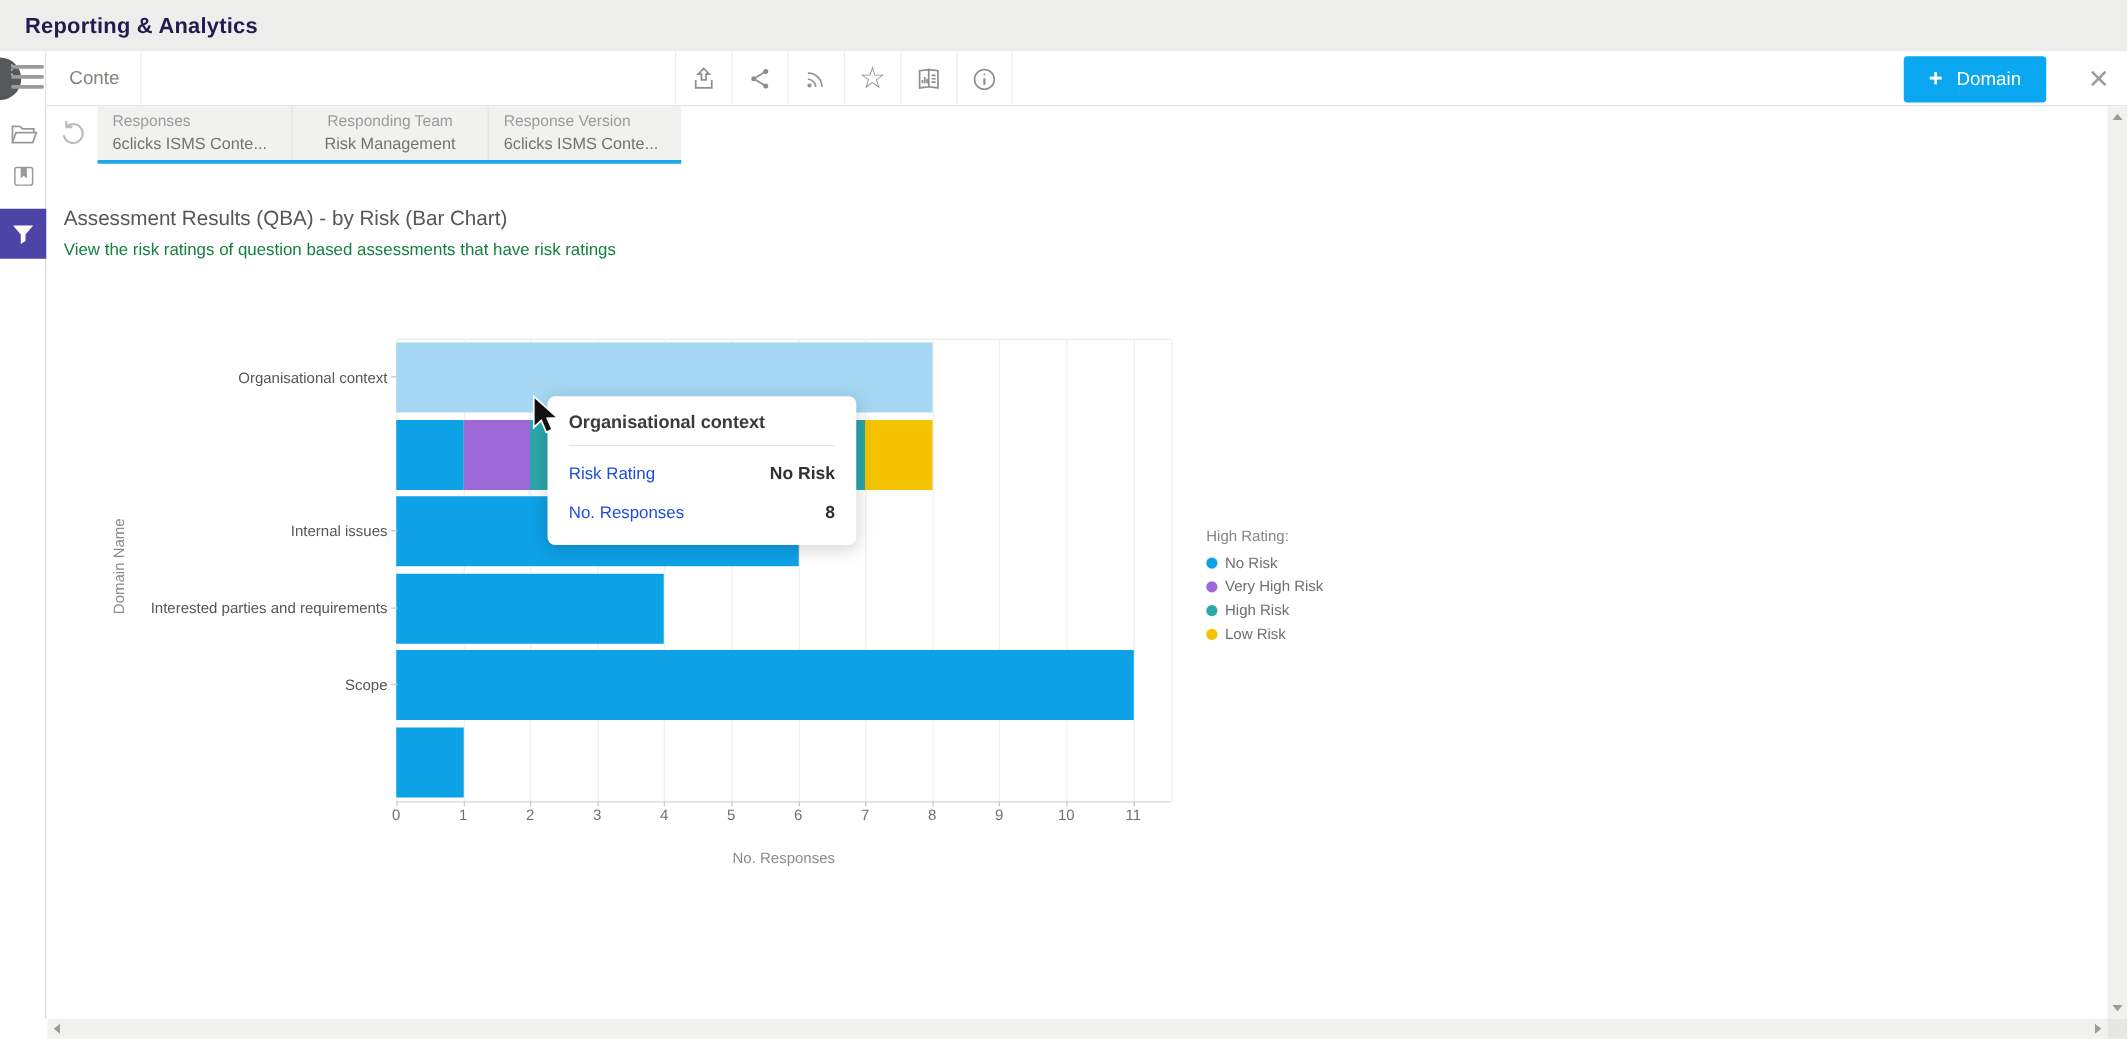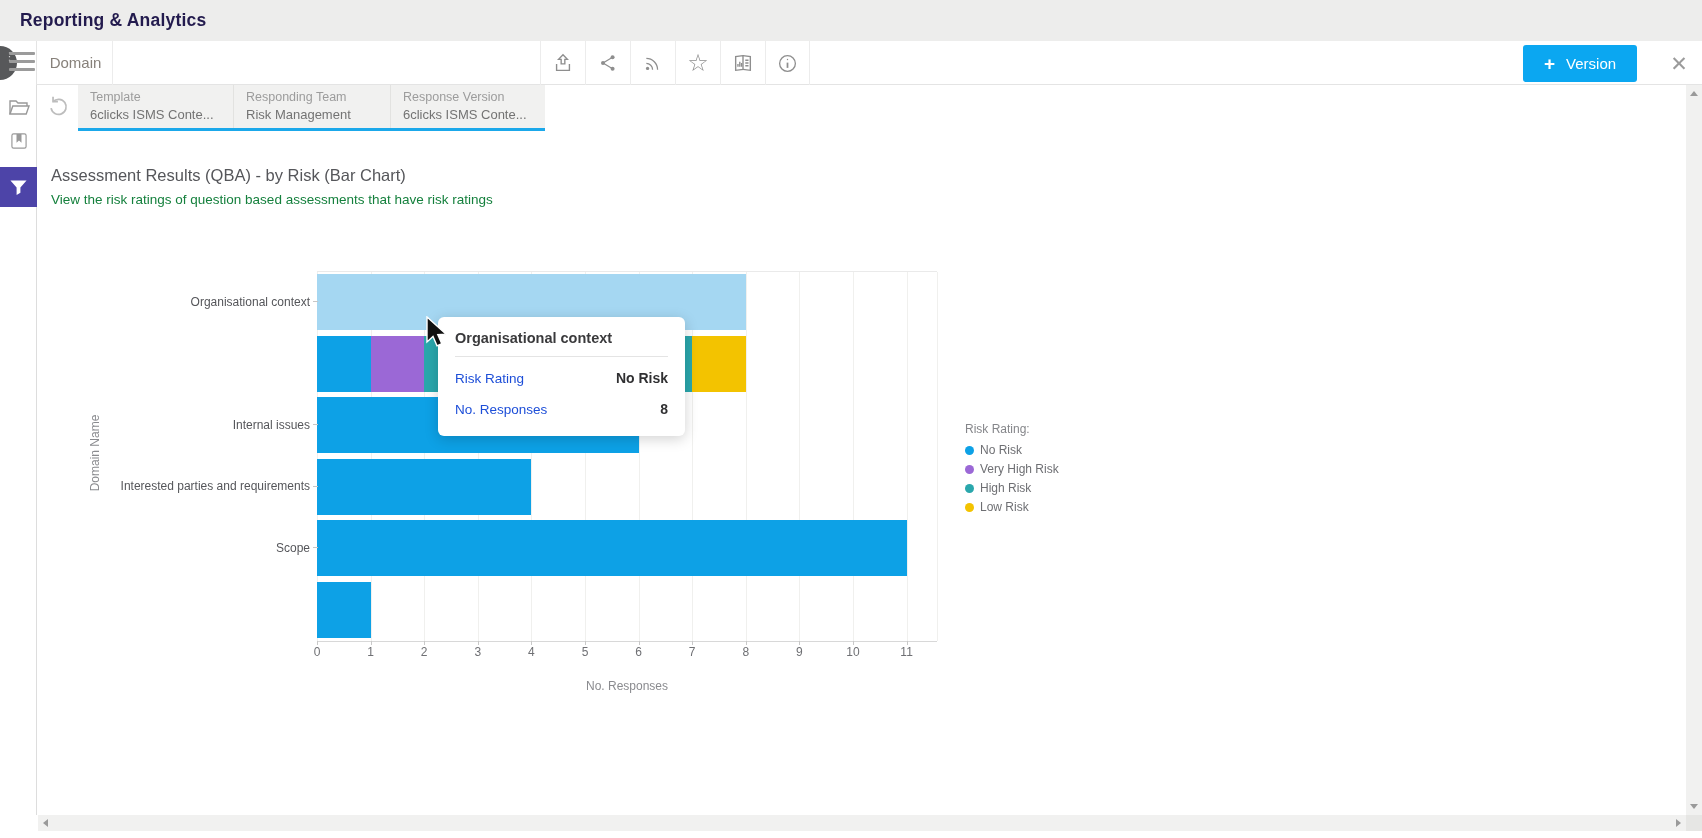"Domain" div.report-tab { text: Domain -> Conte }
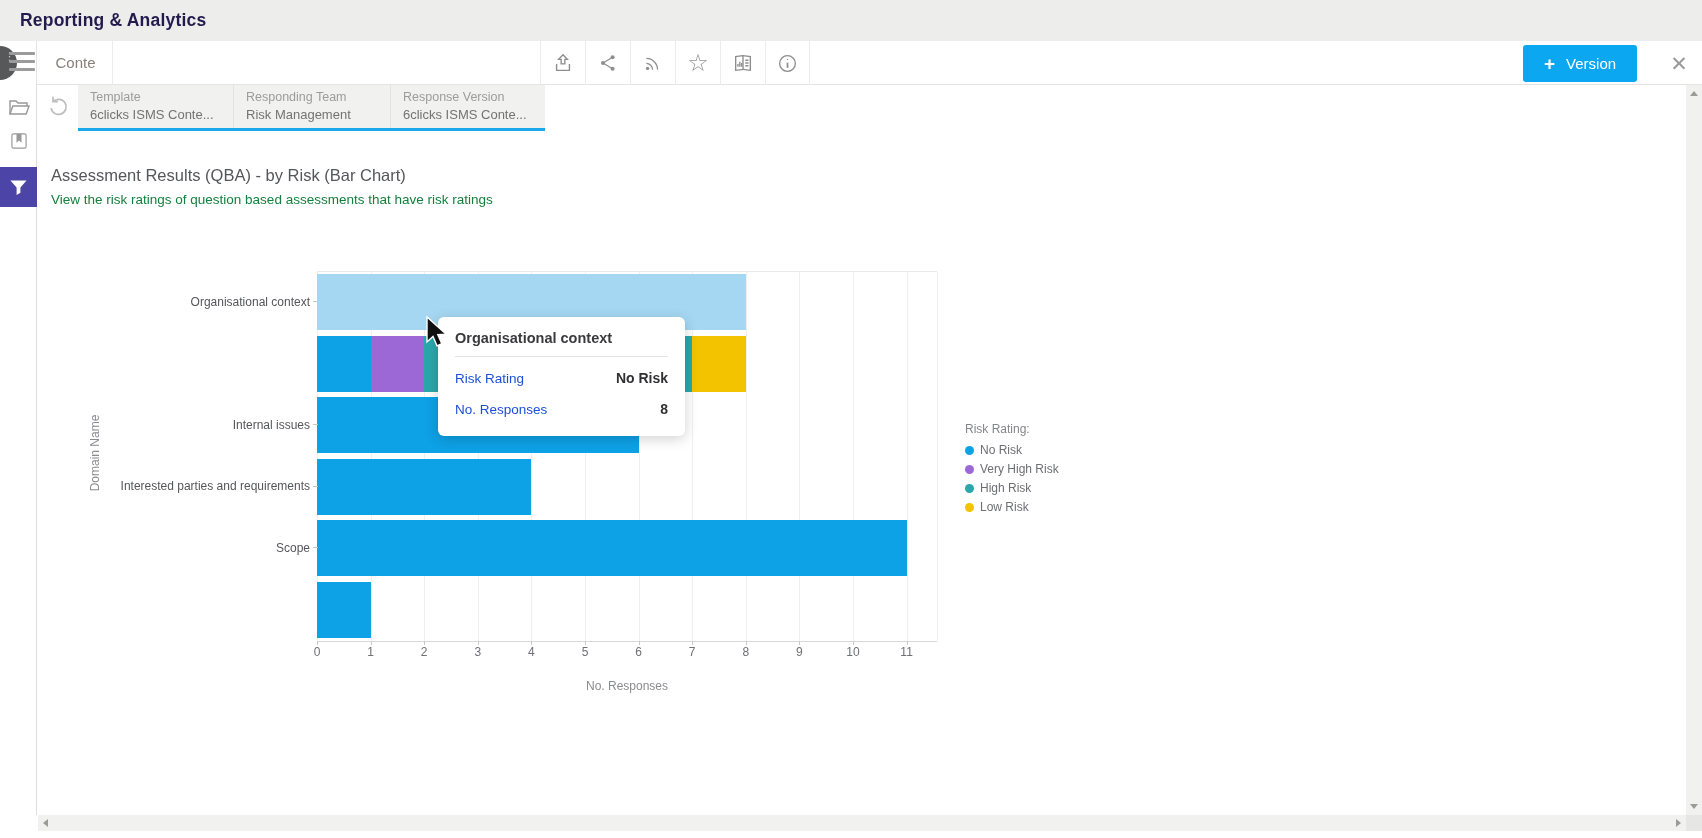"Version" span { text: Version -> Domain }
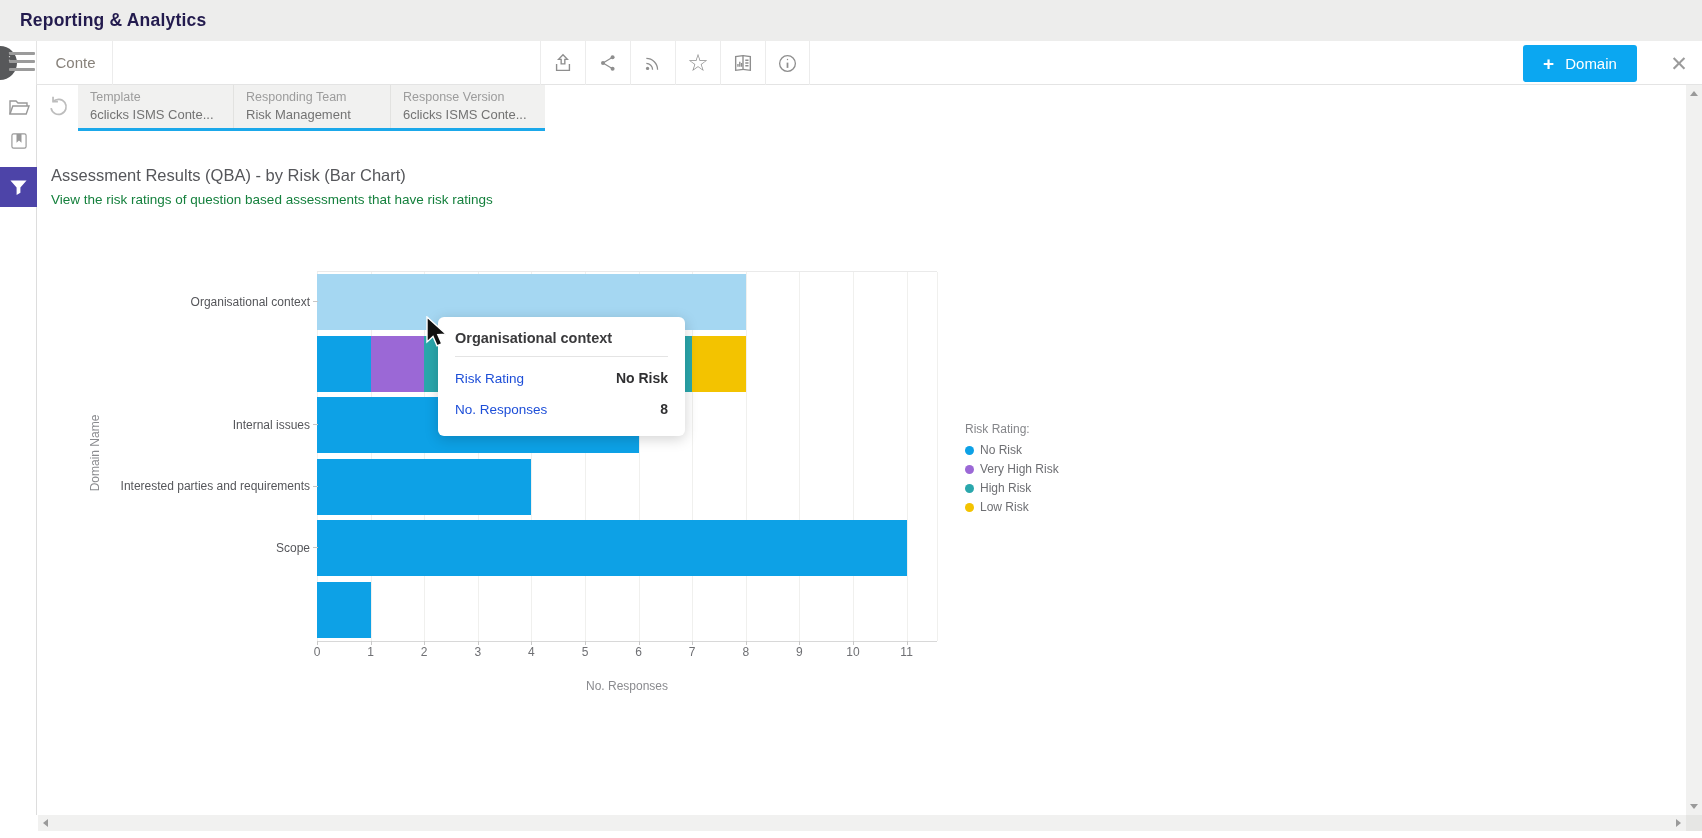"Template" div.chip-label { text: Template -> Responses }
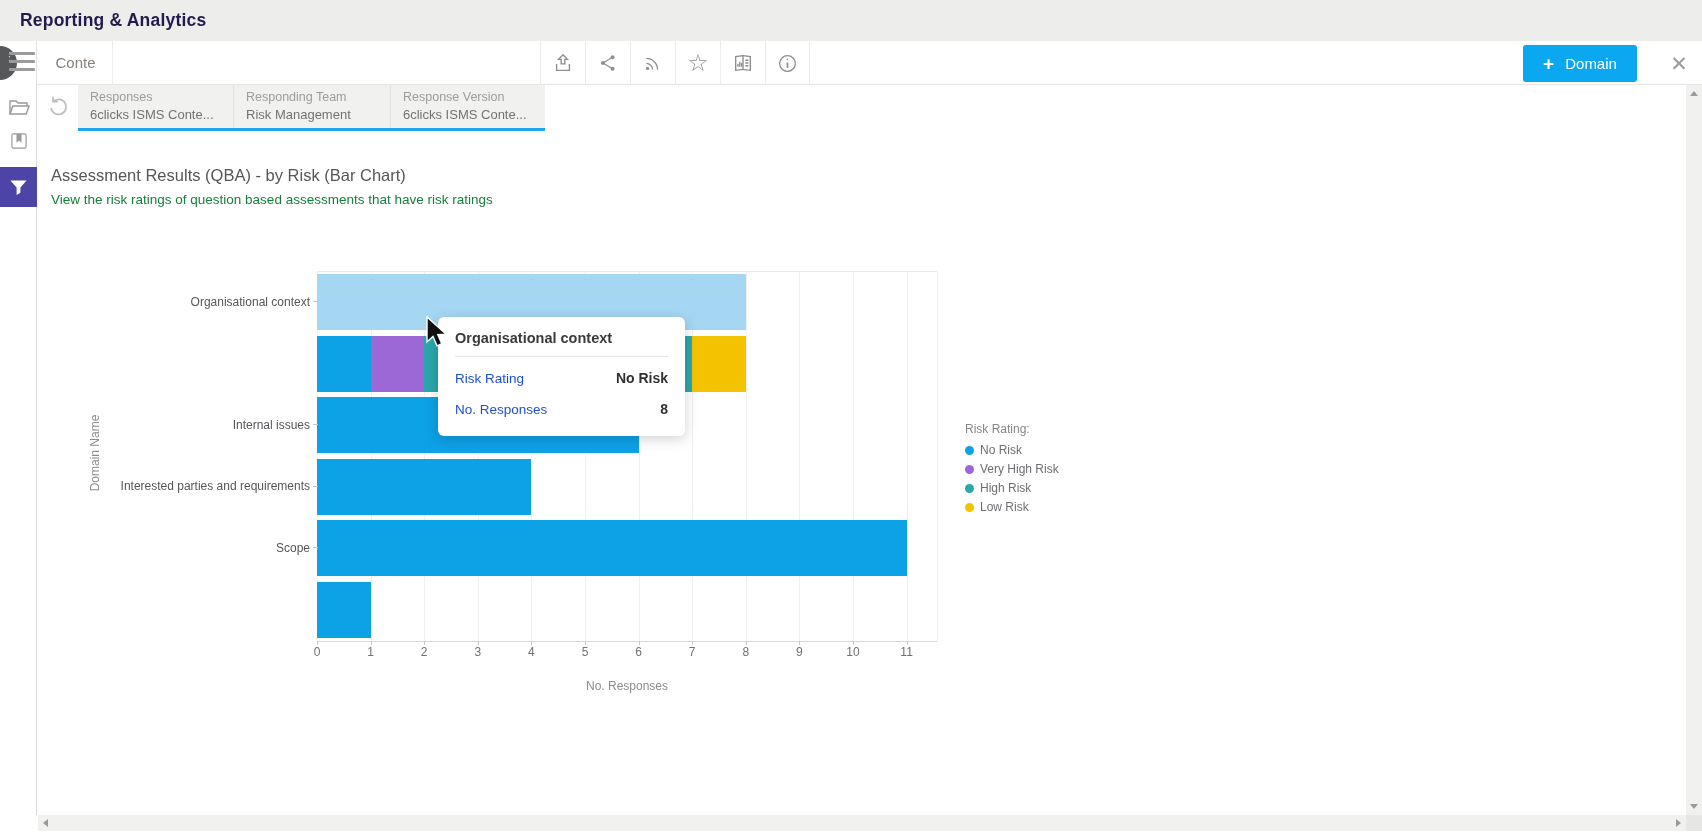"Responding Team" .chip-mid { text-align: none -> center }
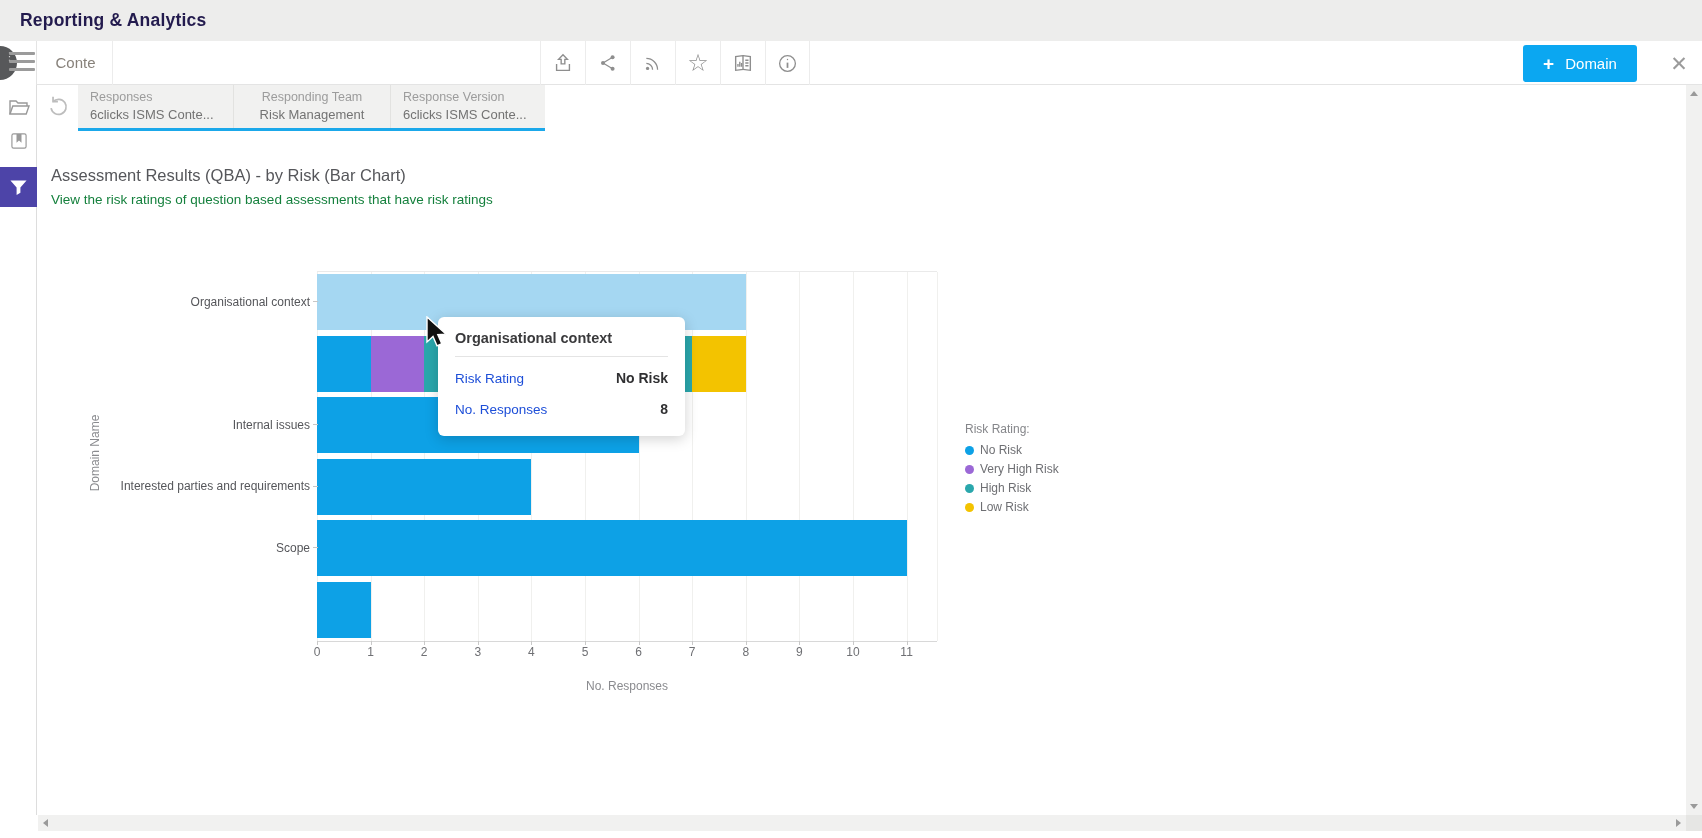"Risk Rating:" div.legend-title { text: Risk -> High }
